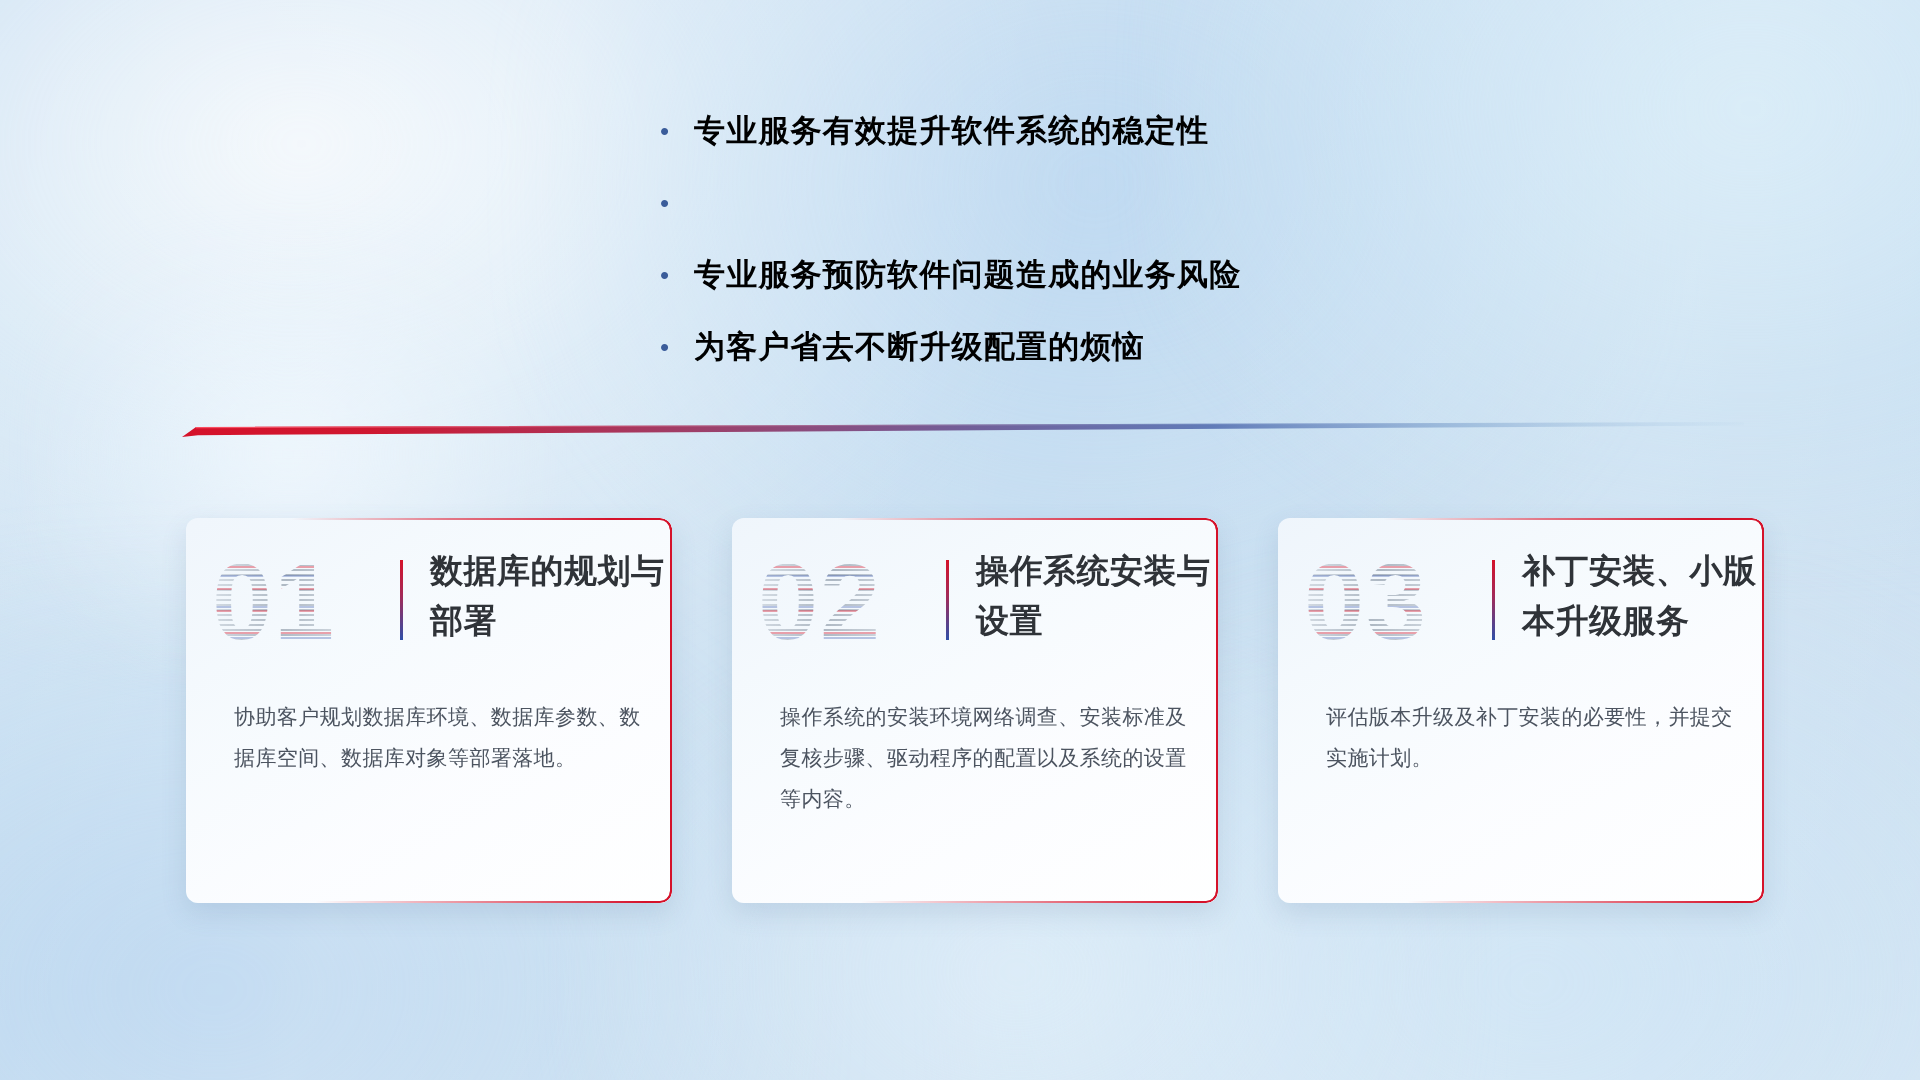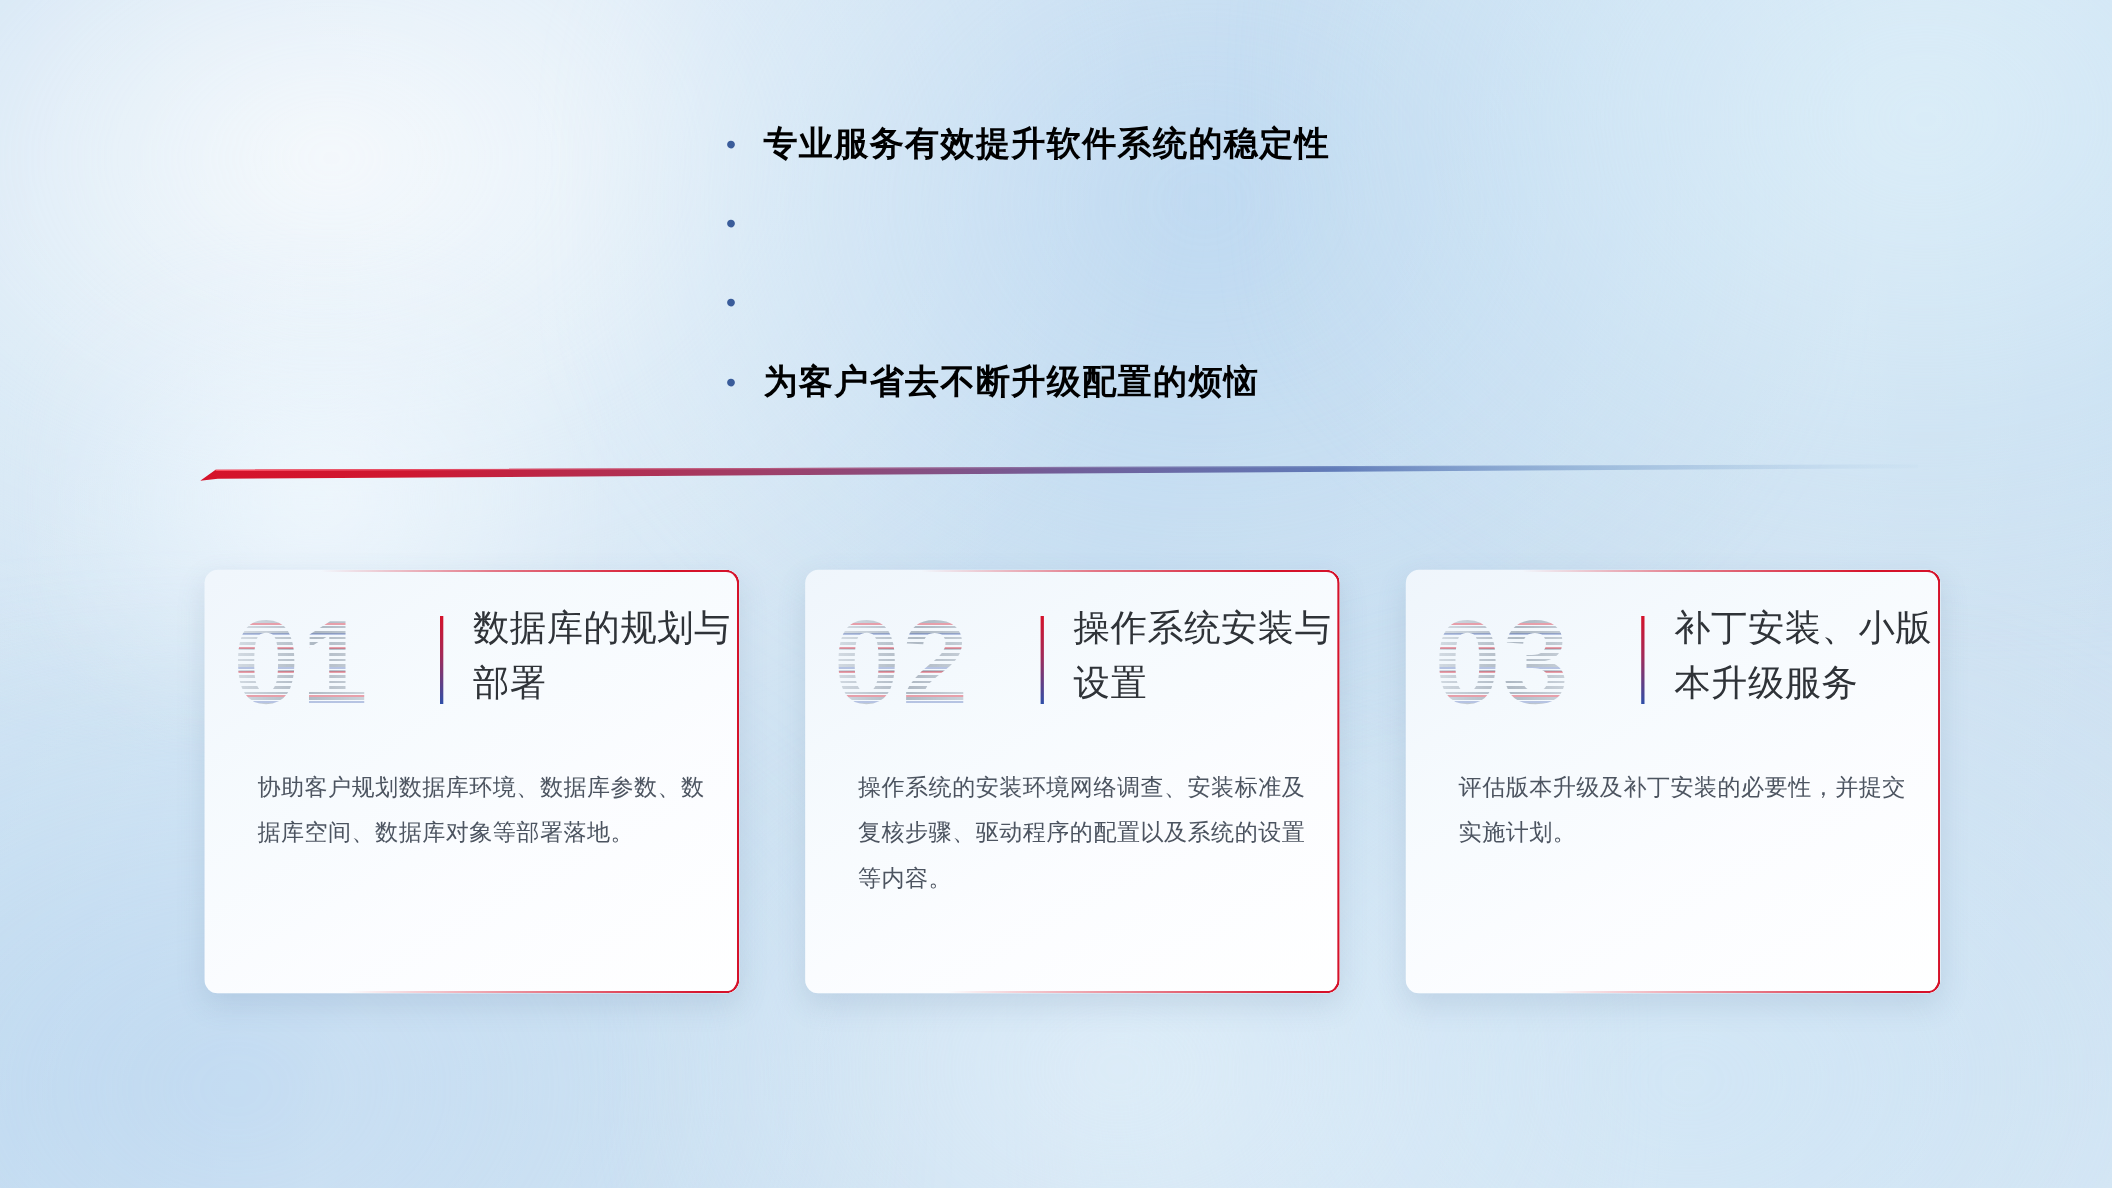"专业服务预防软件问题造成的业务风险" span.bullet-text { html: none -> <span>专业服务预防软件问题造成的业务风险</span> }
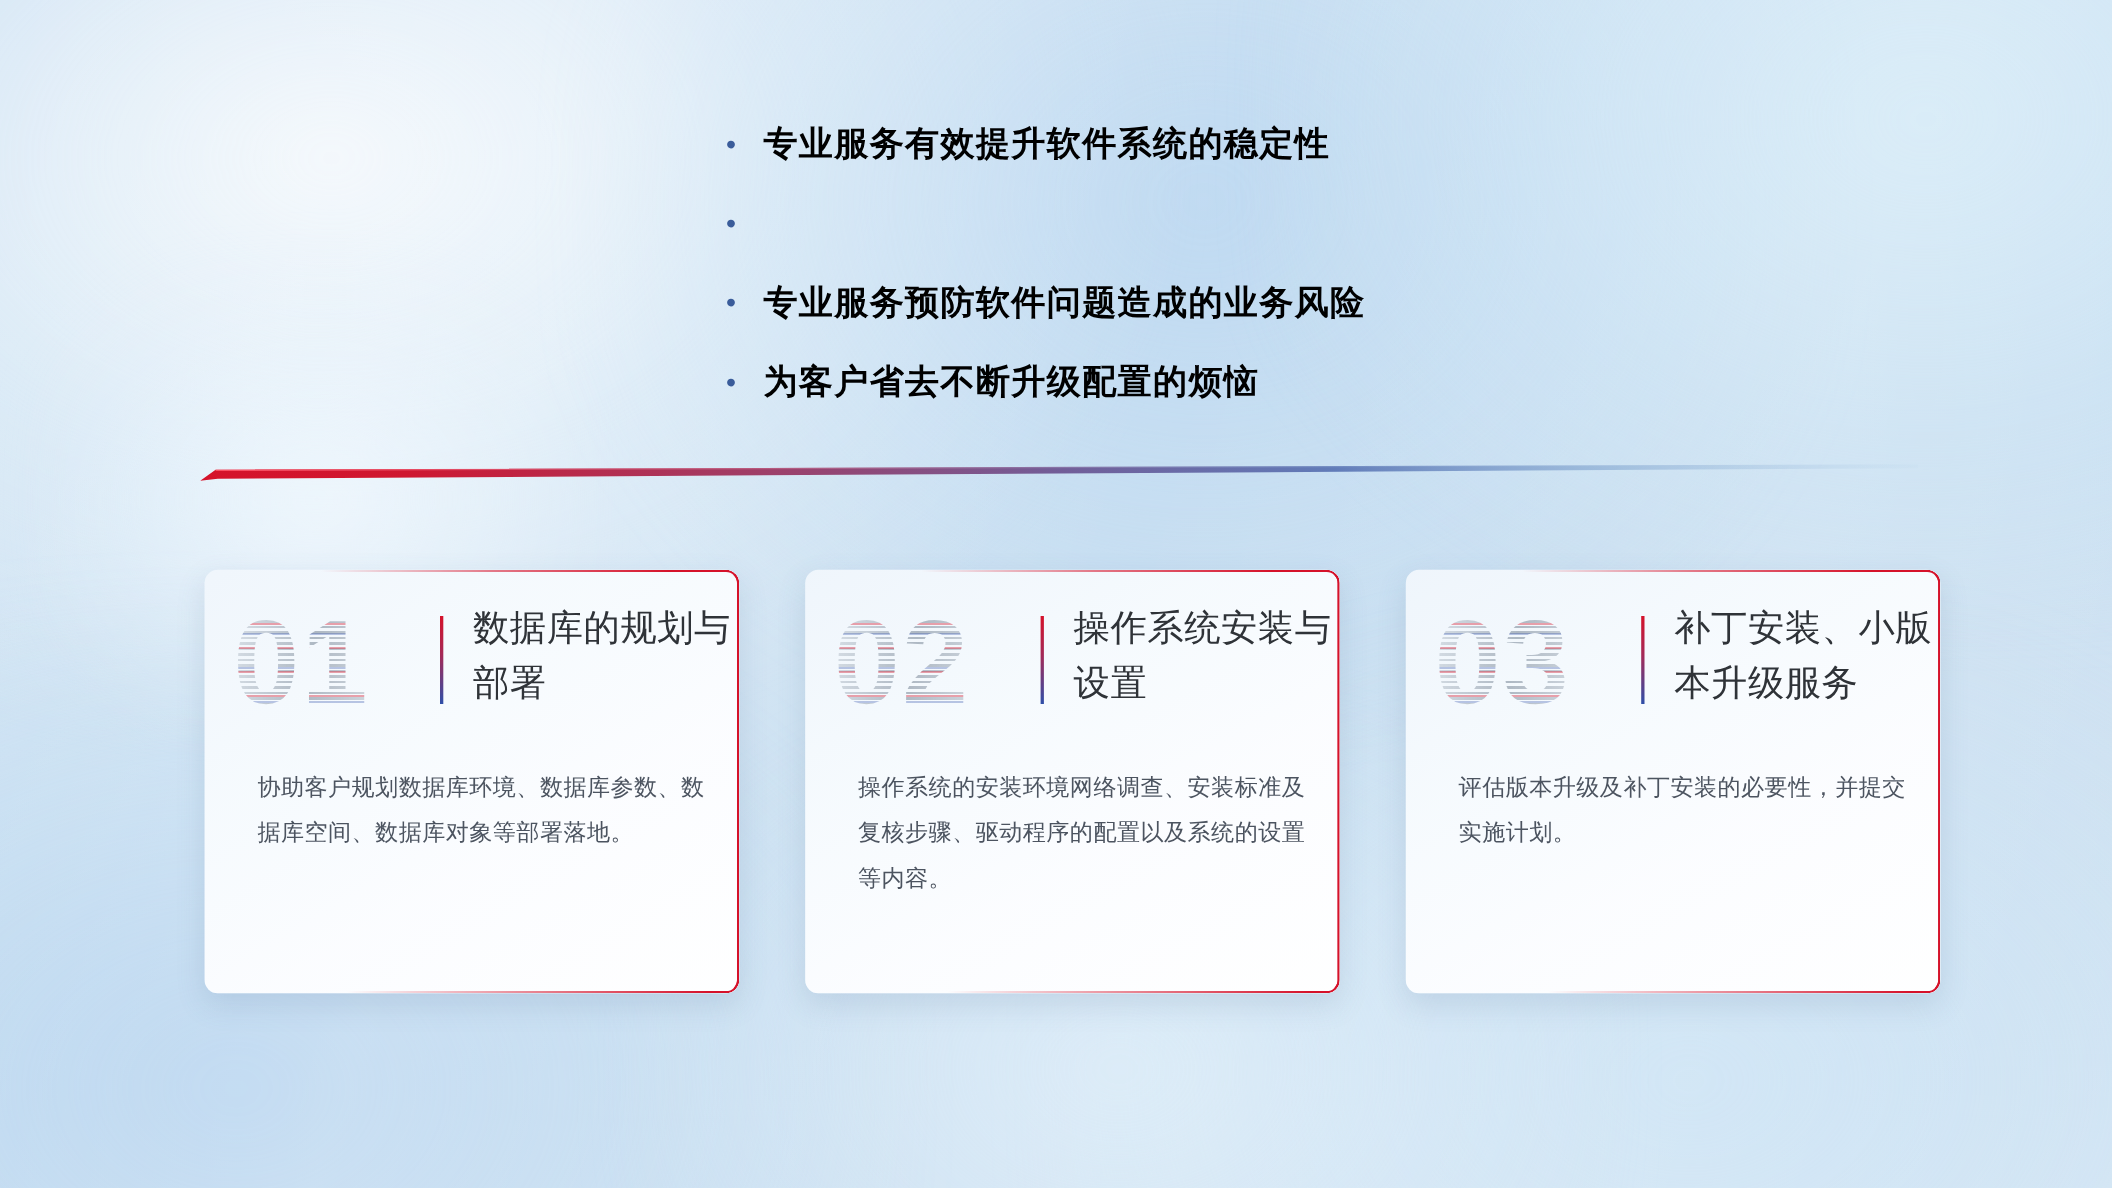"数据库的规划与部署" .card-title { font-weight: 400 -> 700 }
